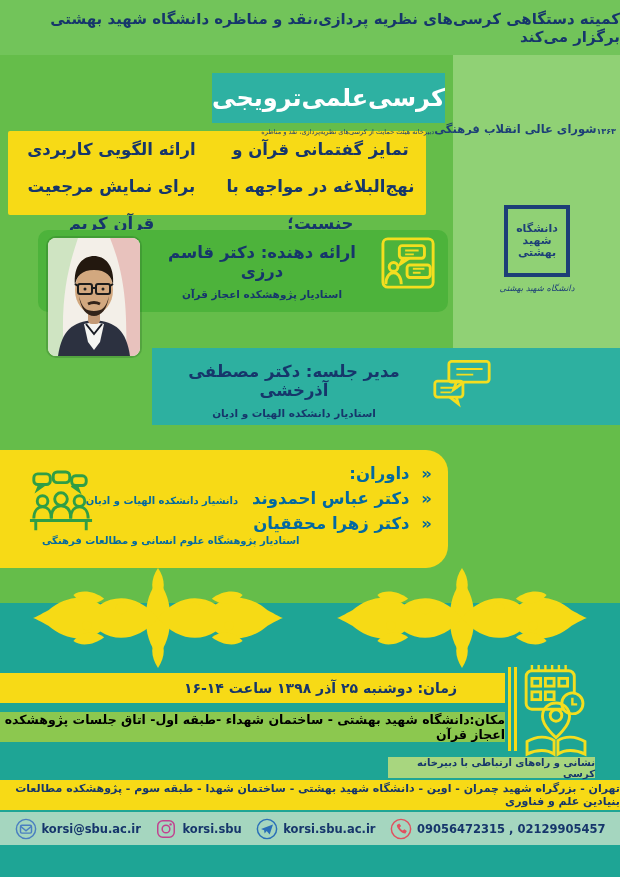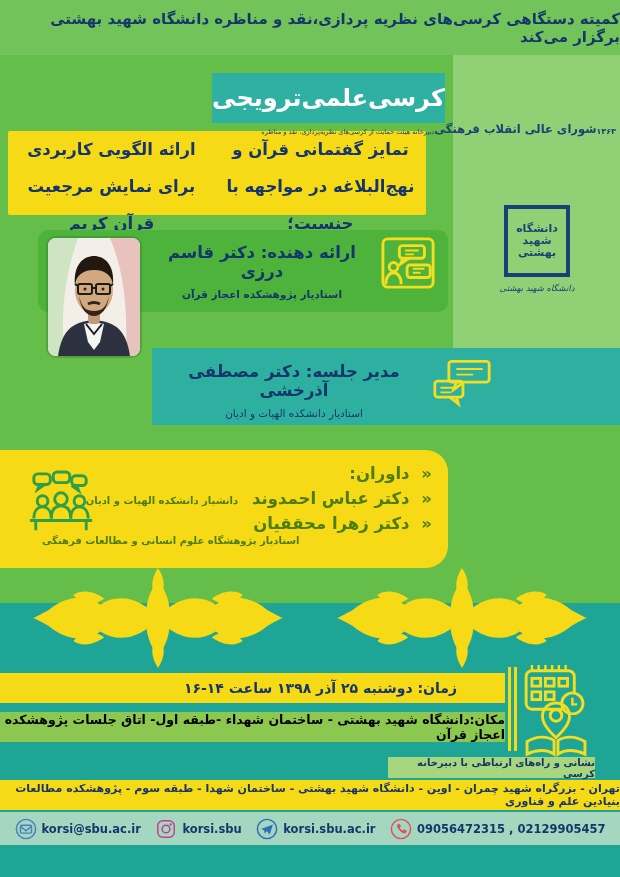"استادیار دانشکده الهیات و ادیان" .chair-text .affil { font-weight: normal -> bold }
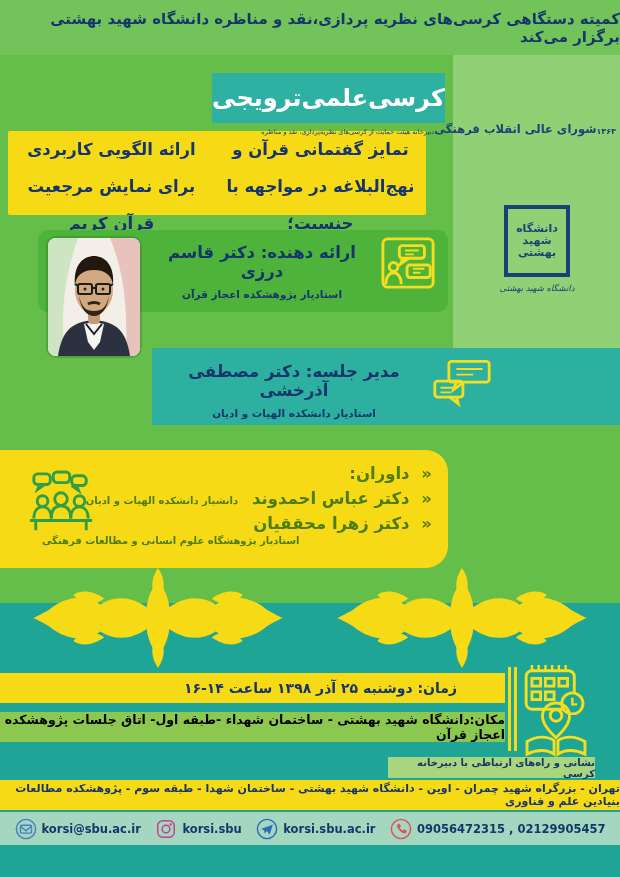"« داوران:" .judges-box { color: #4d7c0f -> #0369a1 }
